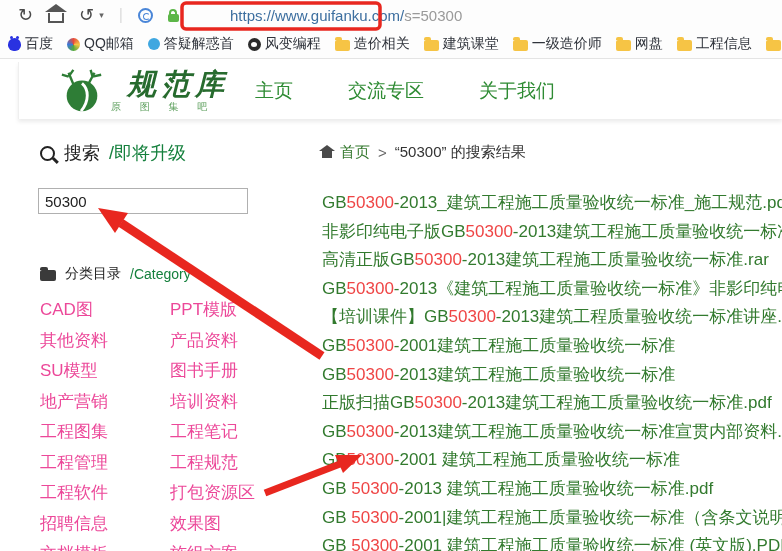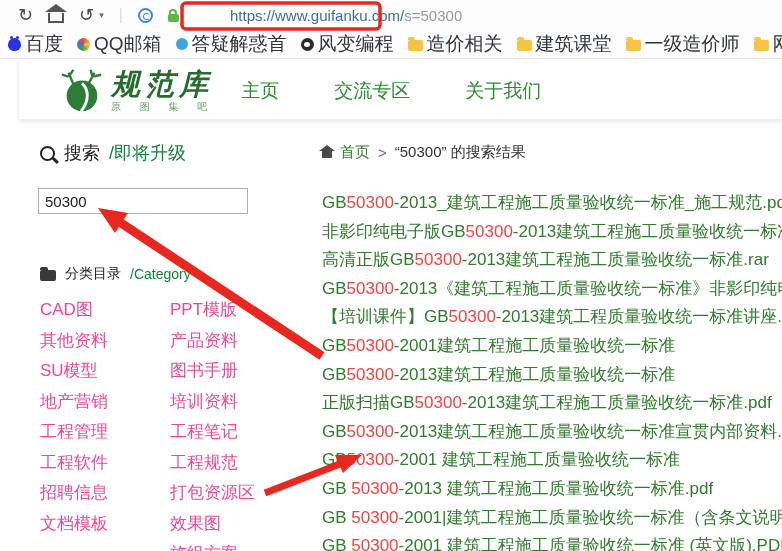"百度" .bm-item { font-size: 19px -> 14px }
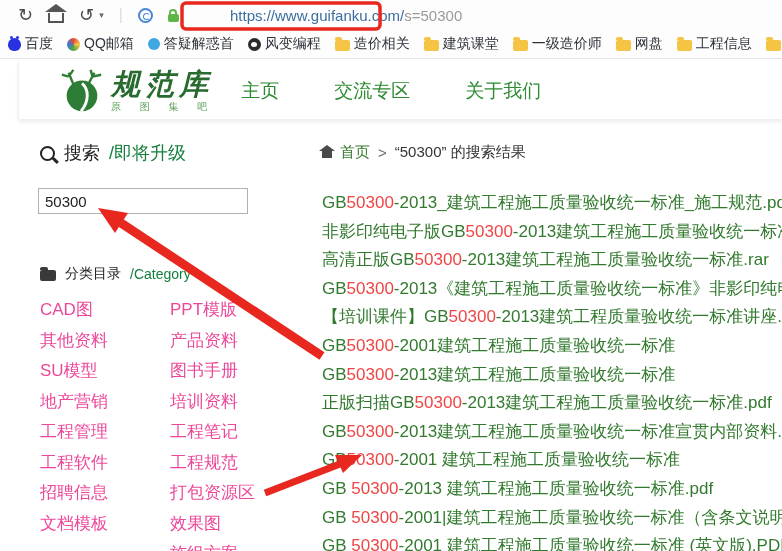"规范库" .logo-title { margin-left: none -> 16px }
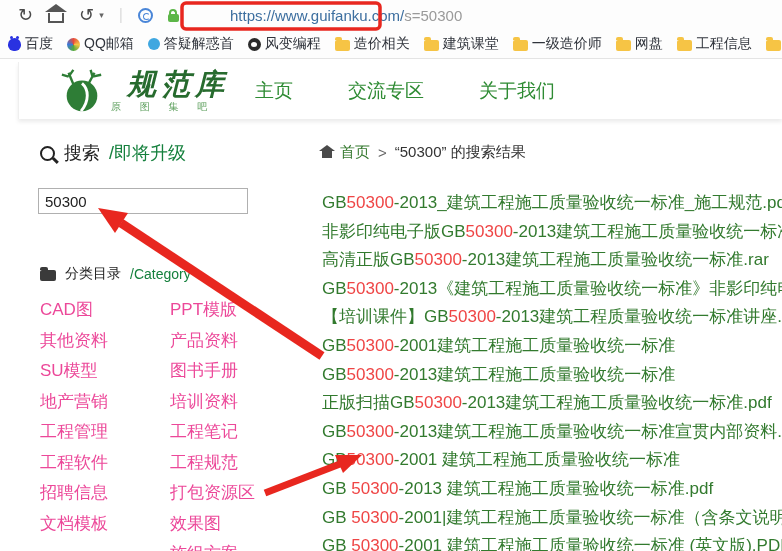"工程图集" div.cat-link { html: none -> <div>工程图集</div> }
